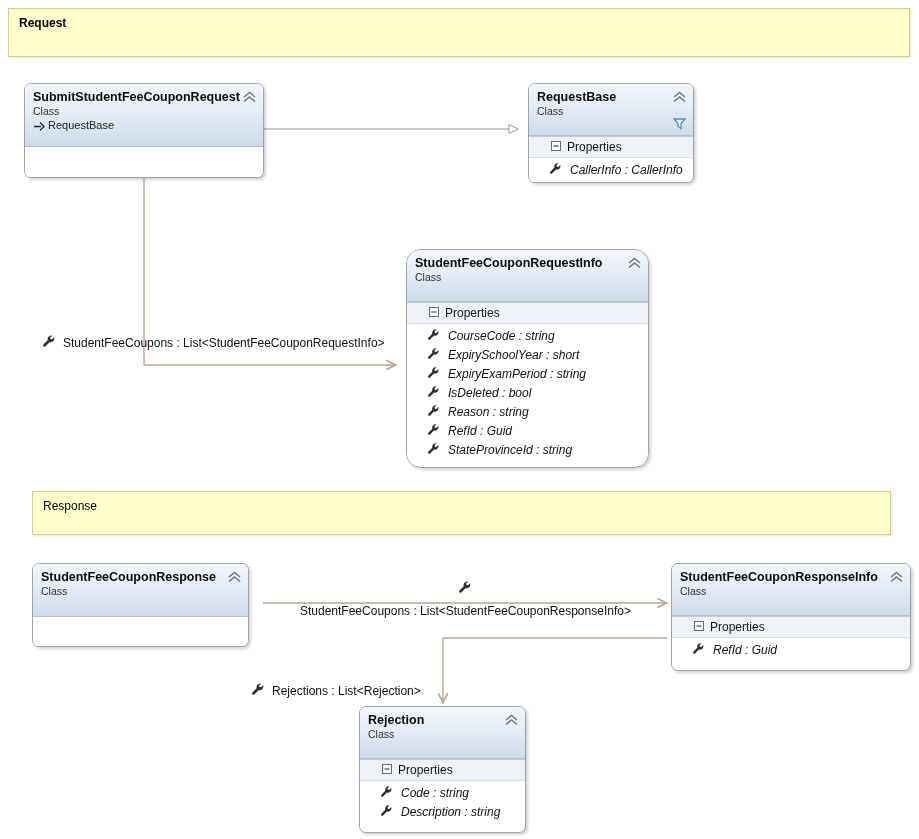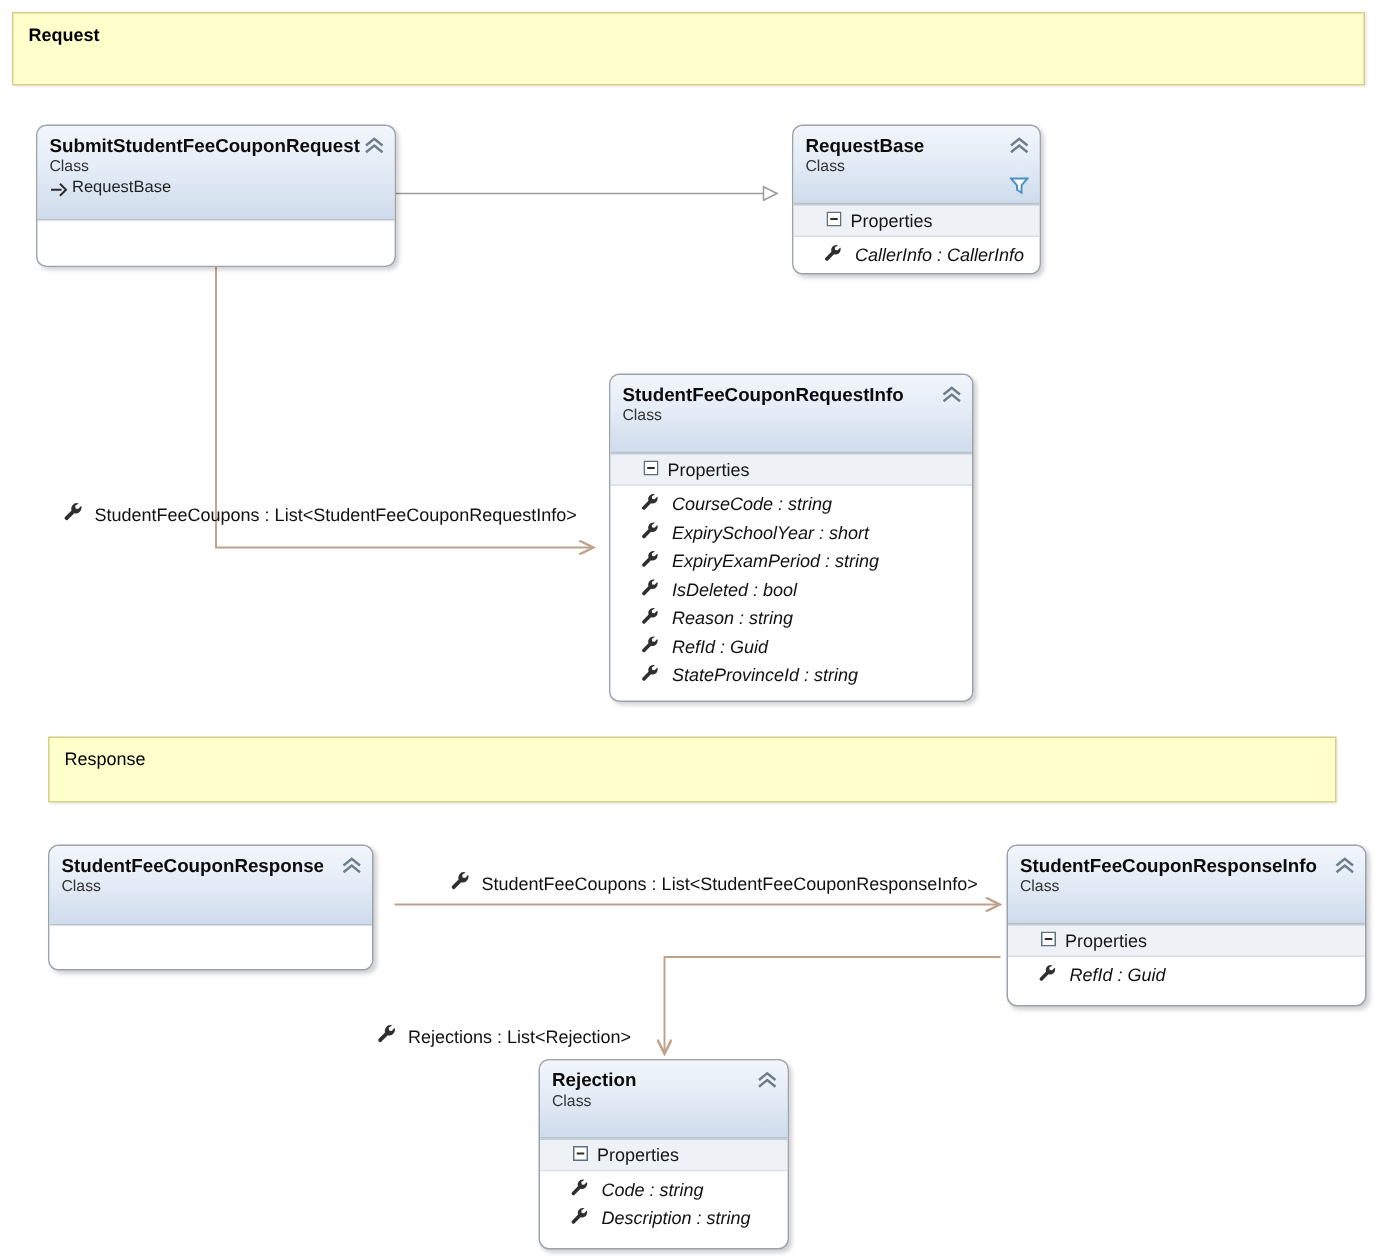"StudentFeeCouponRequestInfo" div.class-box { border-radius: none -> 15px }
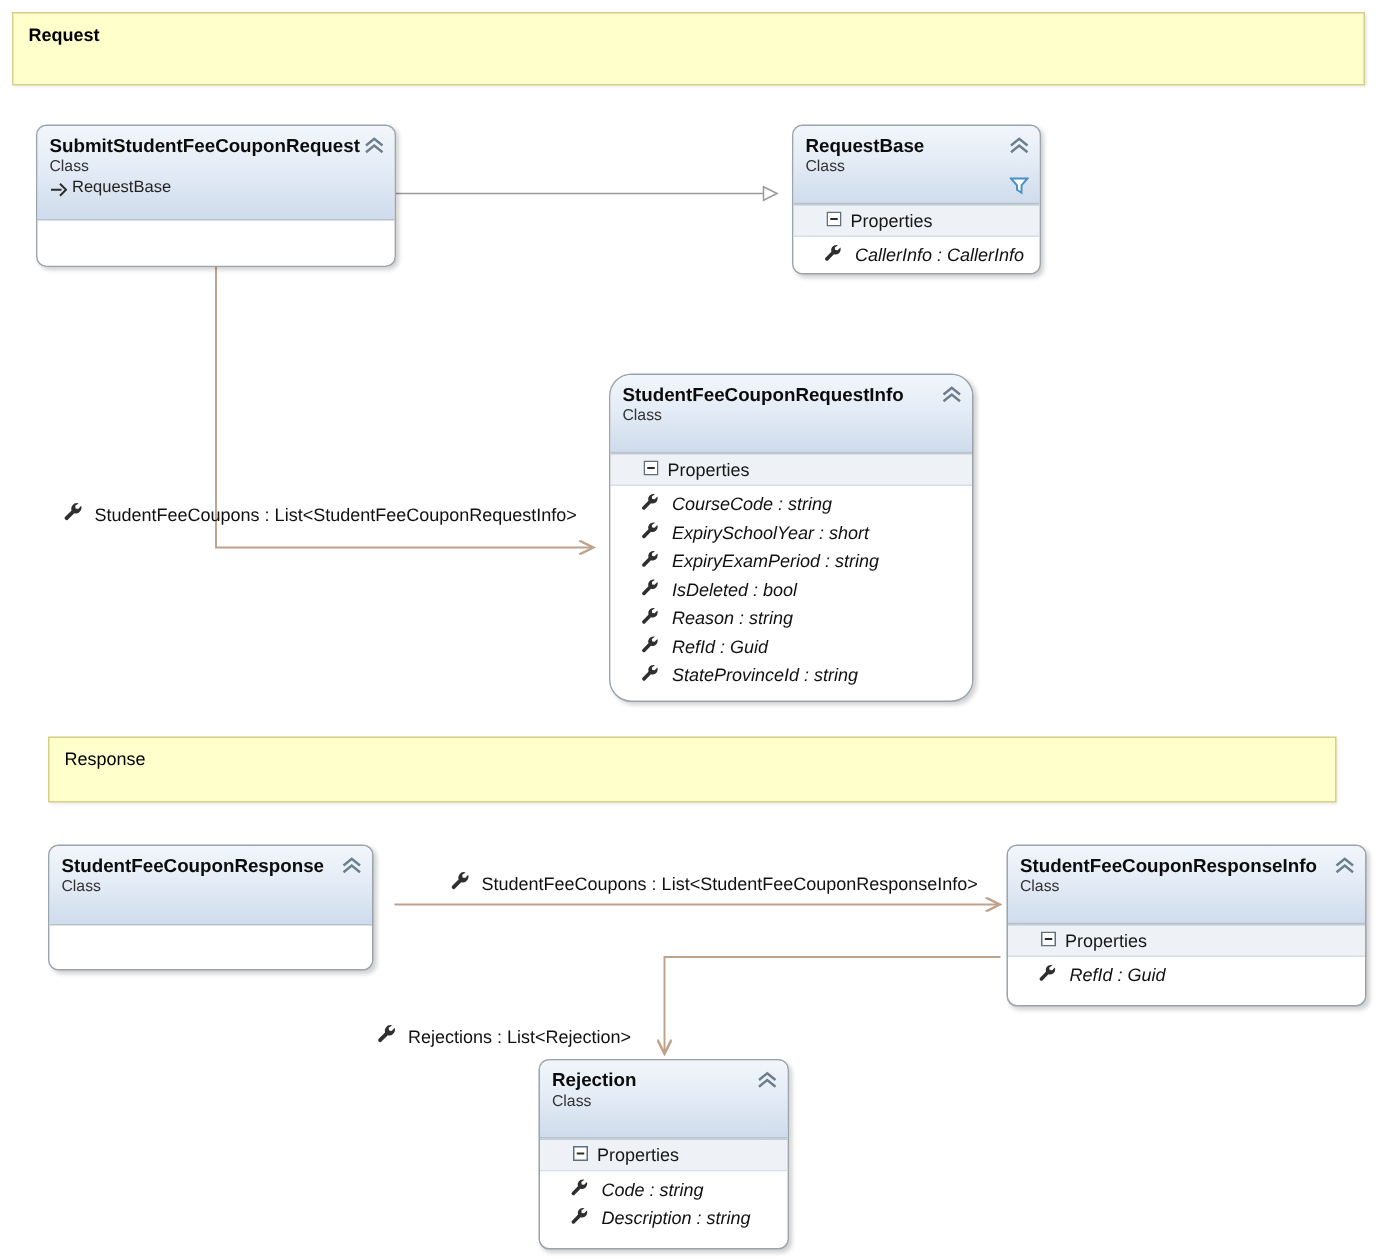"StudentFeeCoupons : List<StudentFeeCouponResponseInfo>" div.assoc-label { flex-direction: none -> column }
